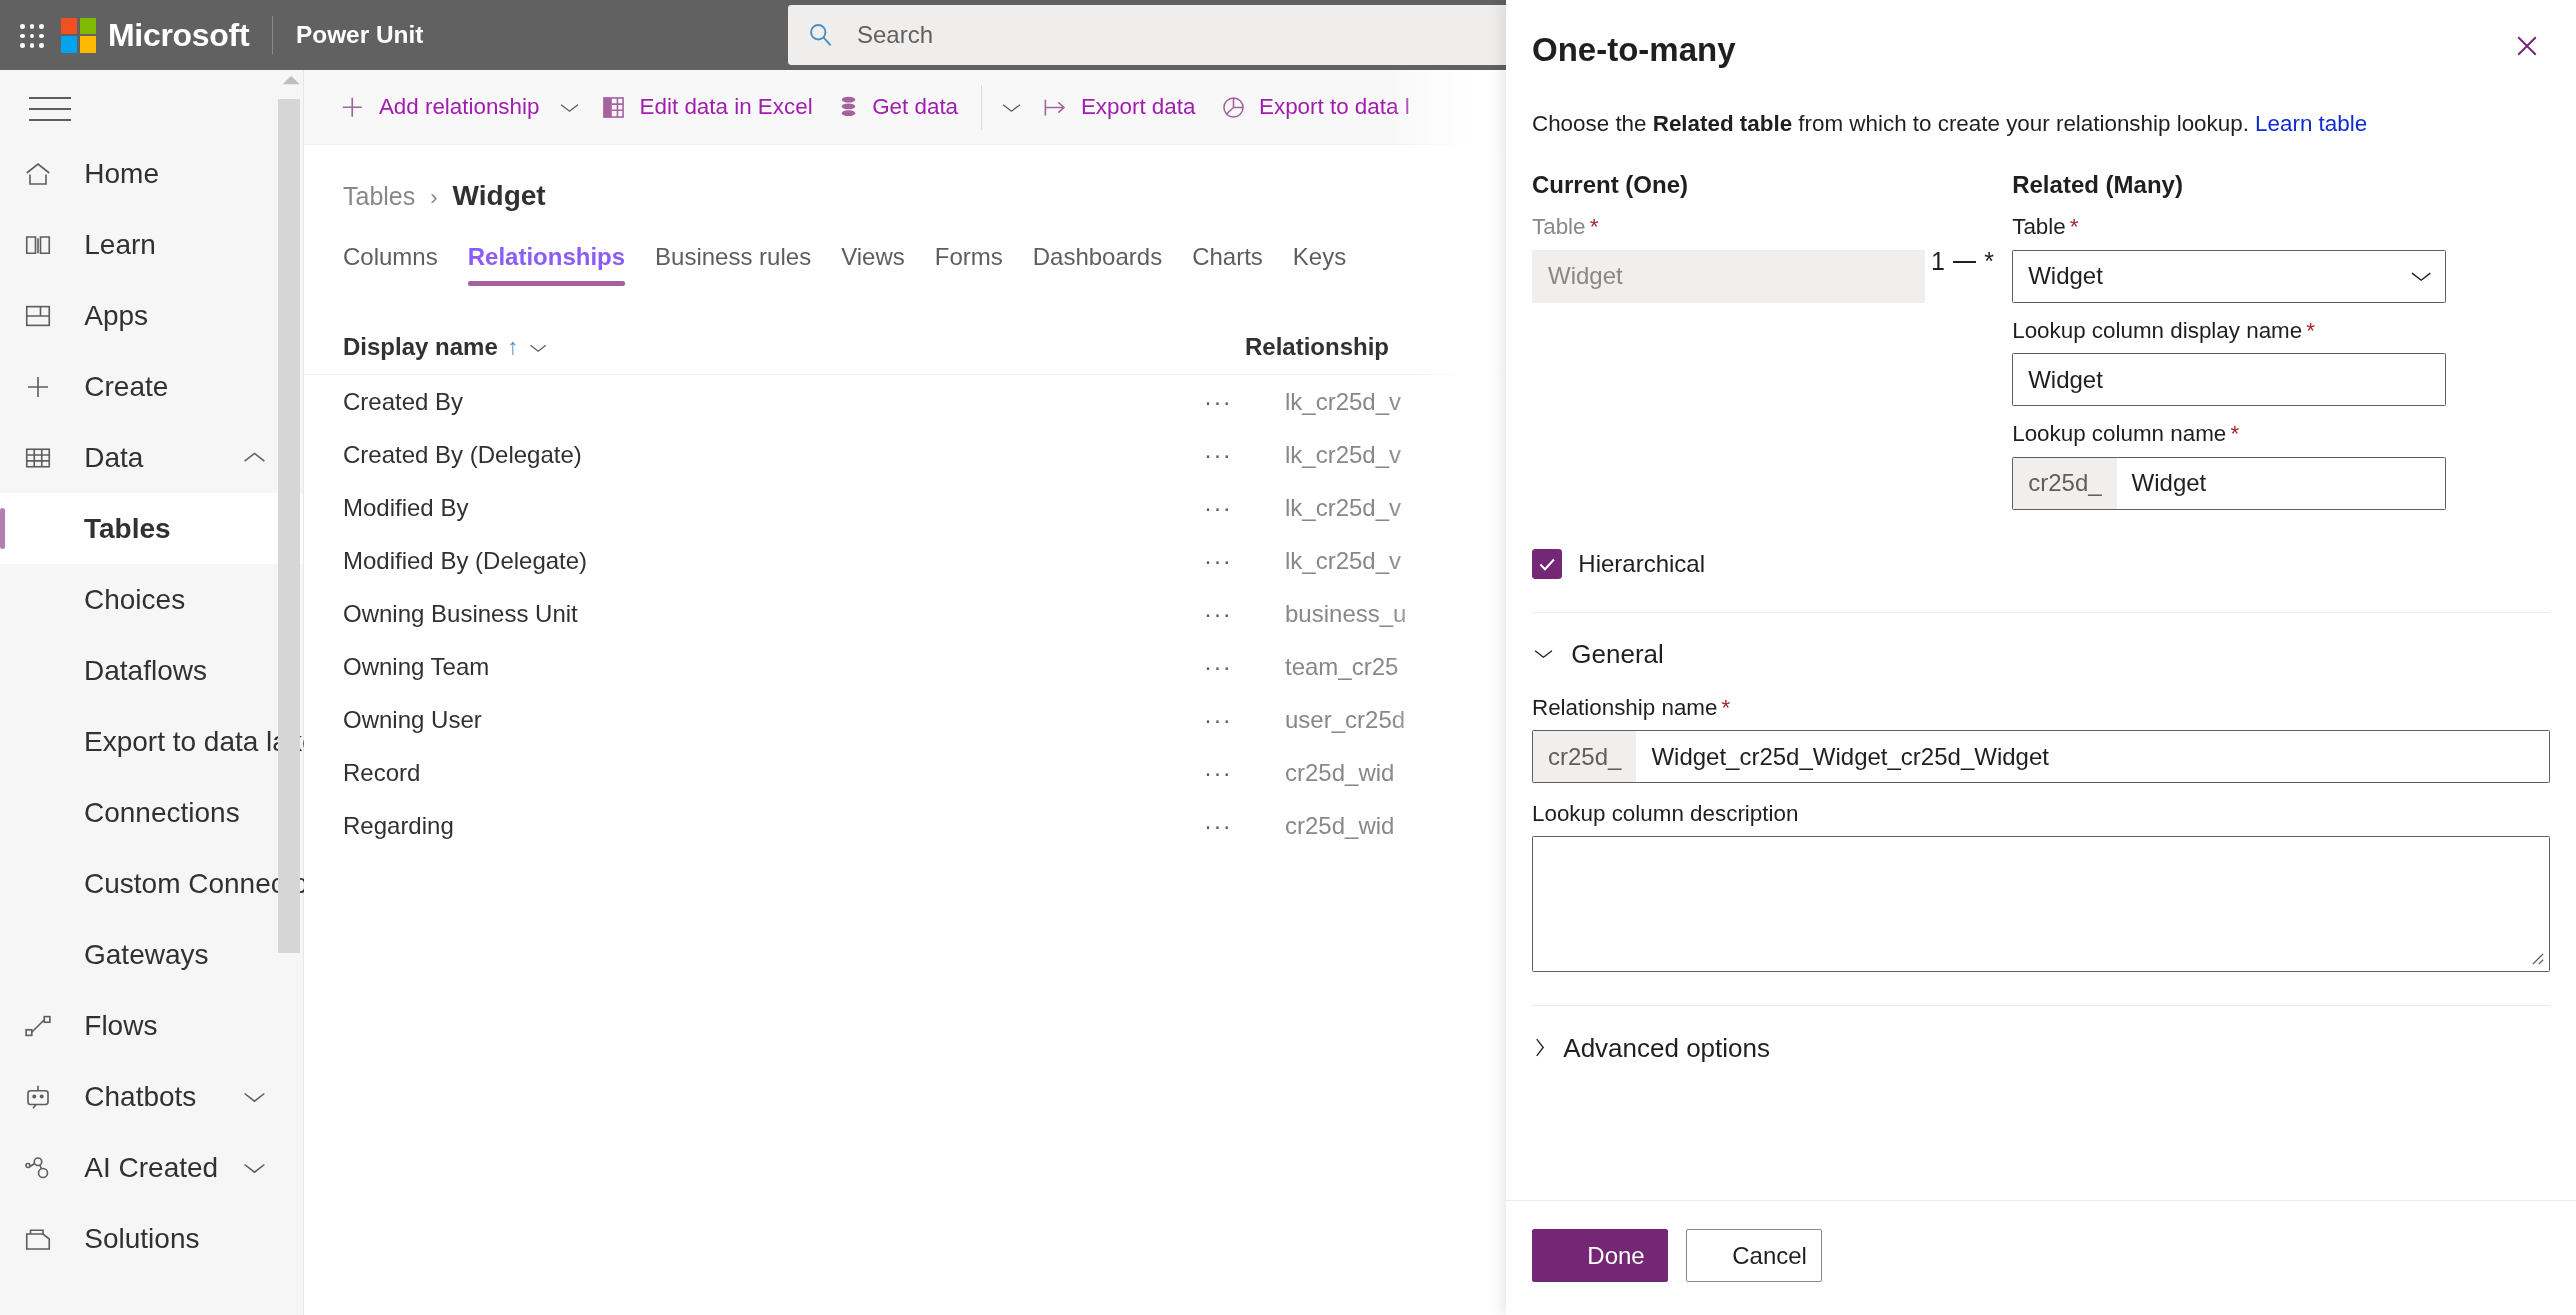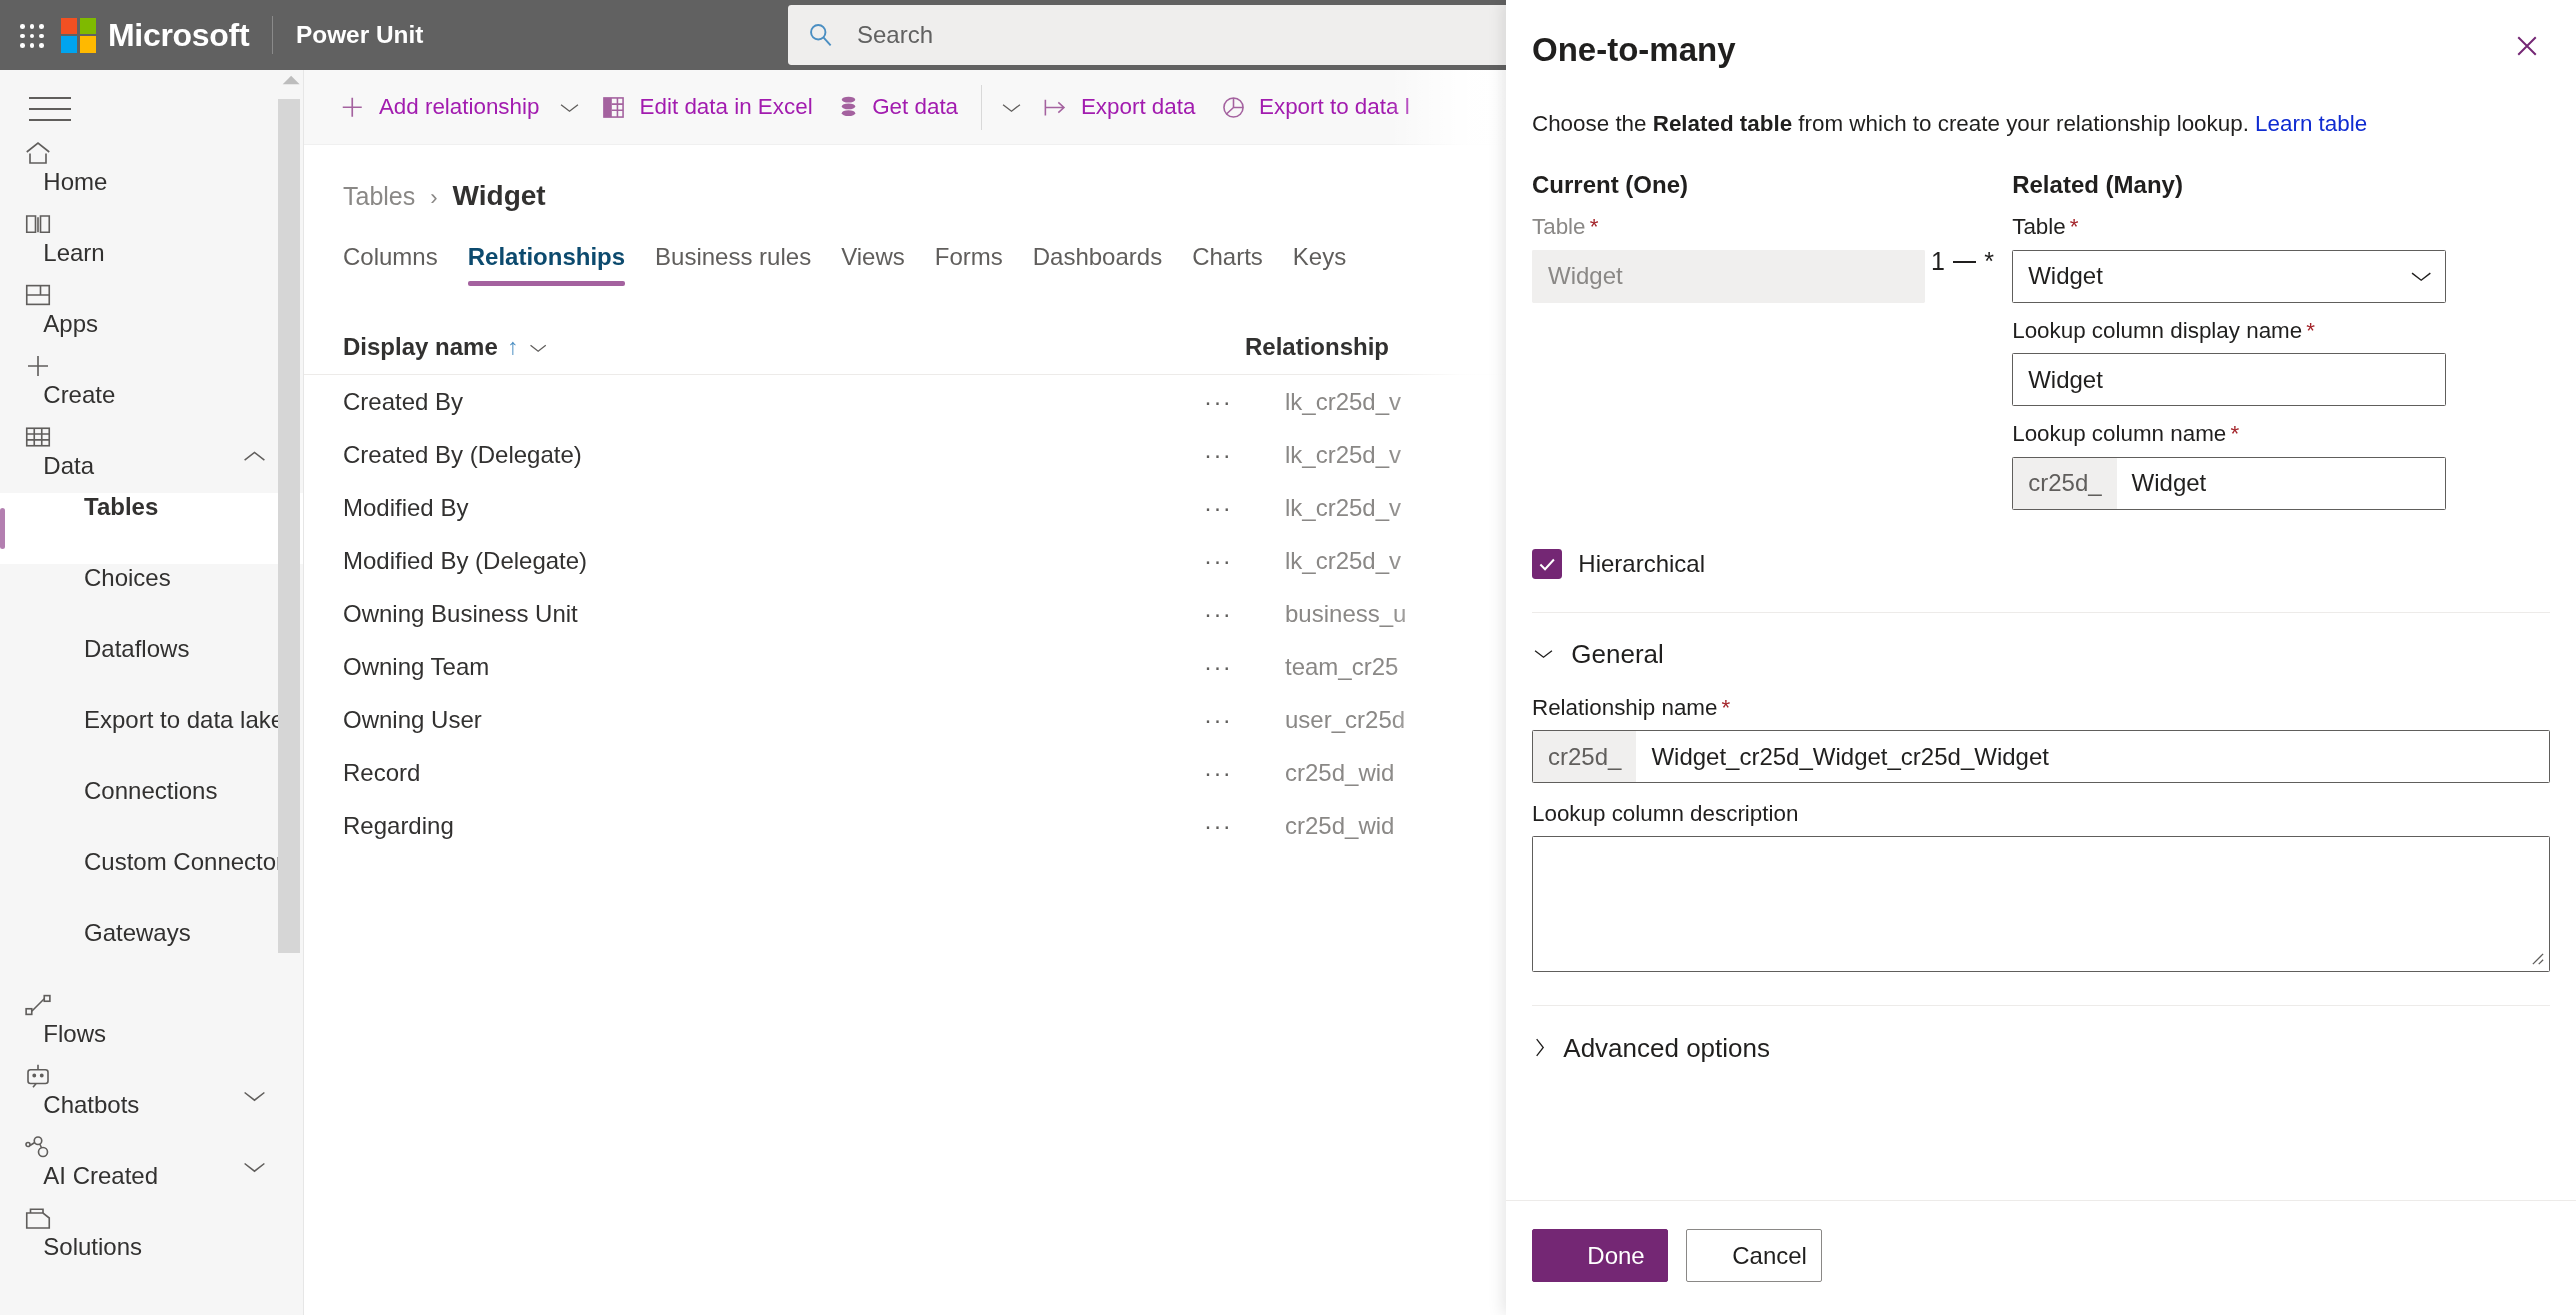"Home" .navitem { align-items: flex-start -> center; flex-direction: column -> none; font-size: 24px -> 28px }
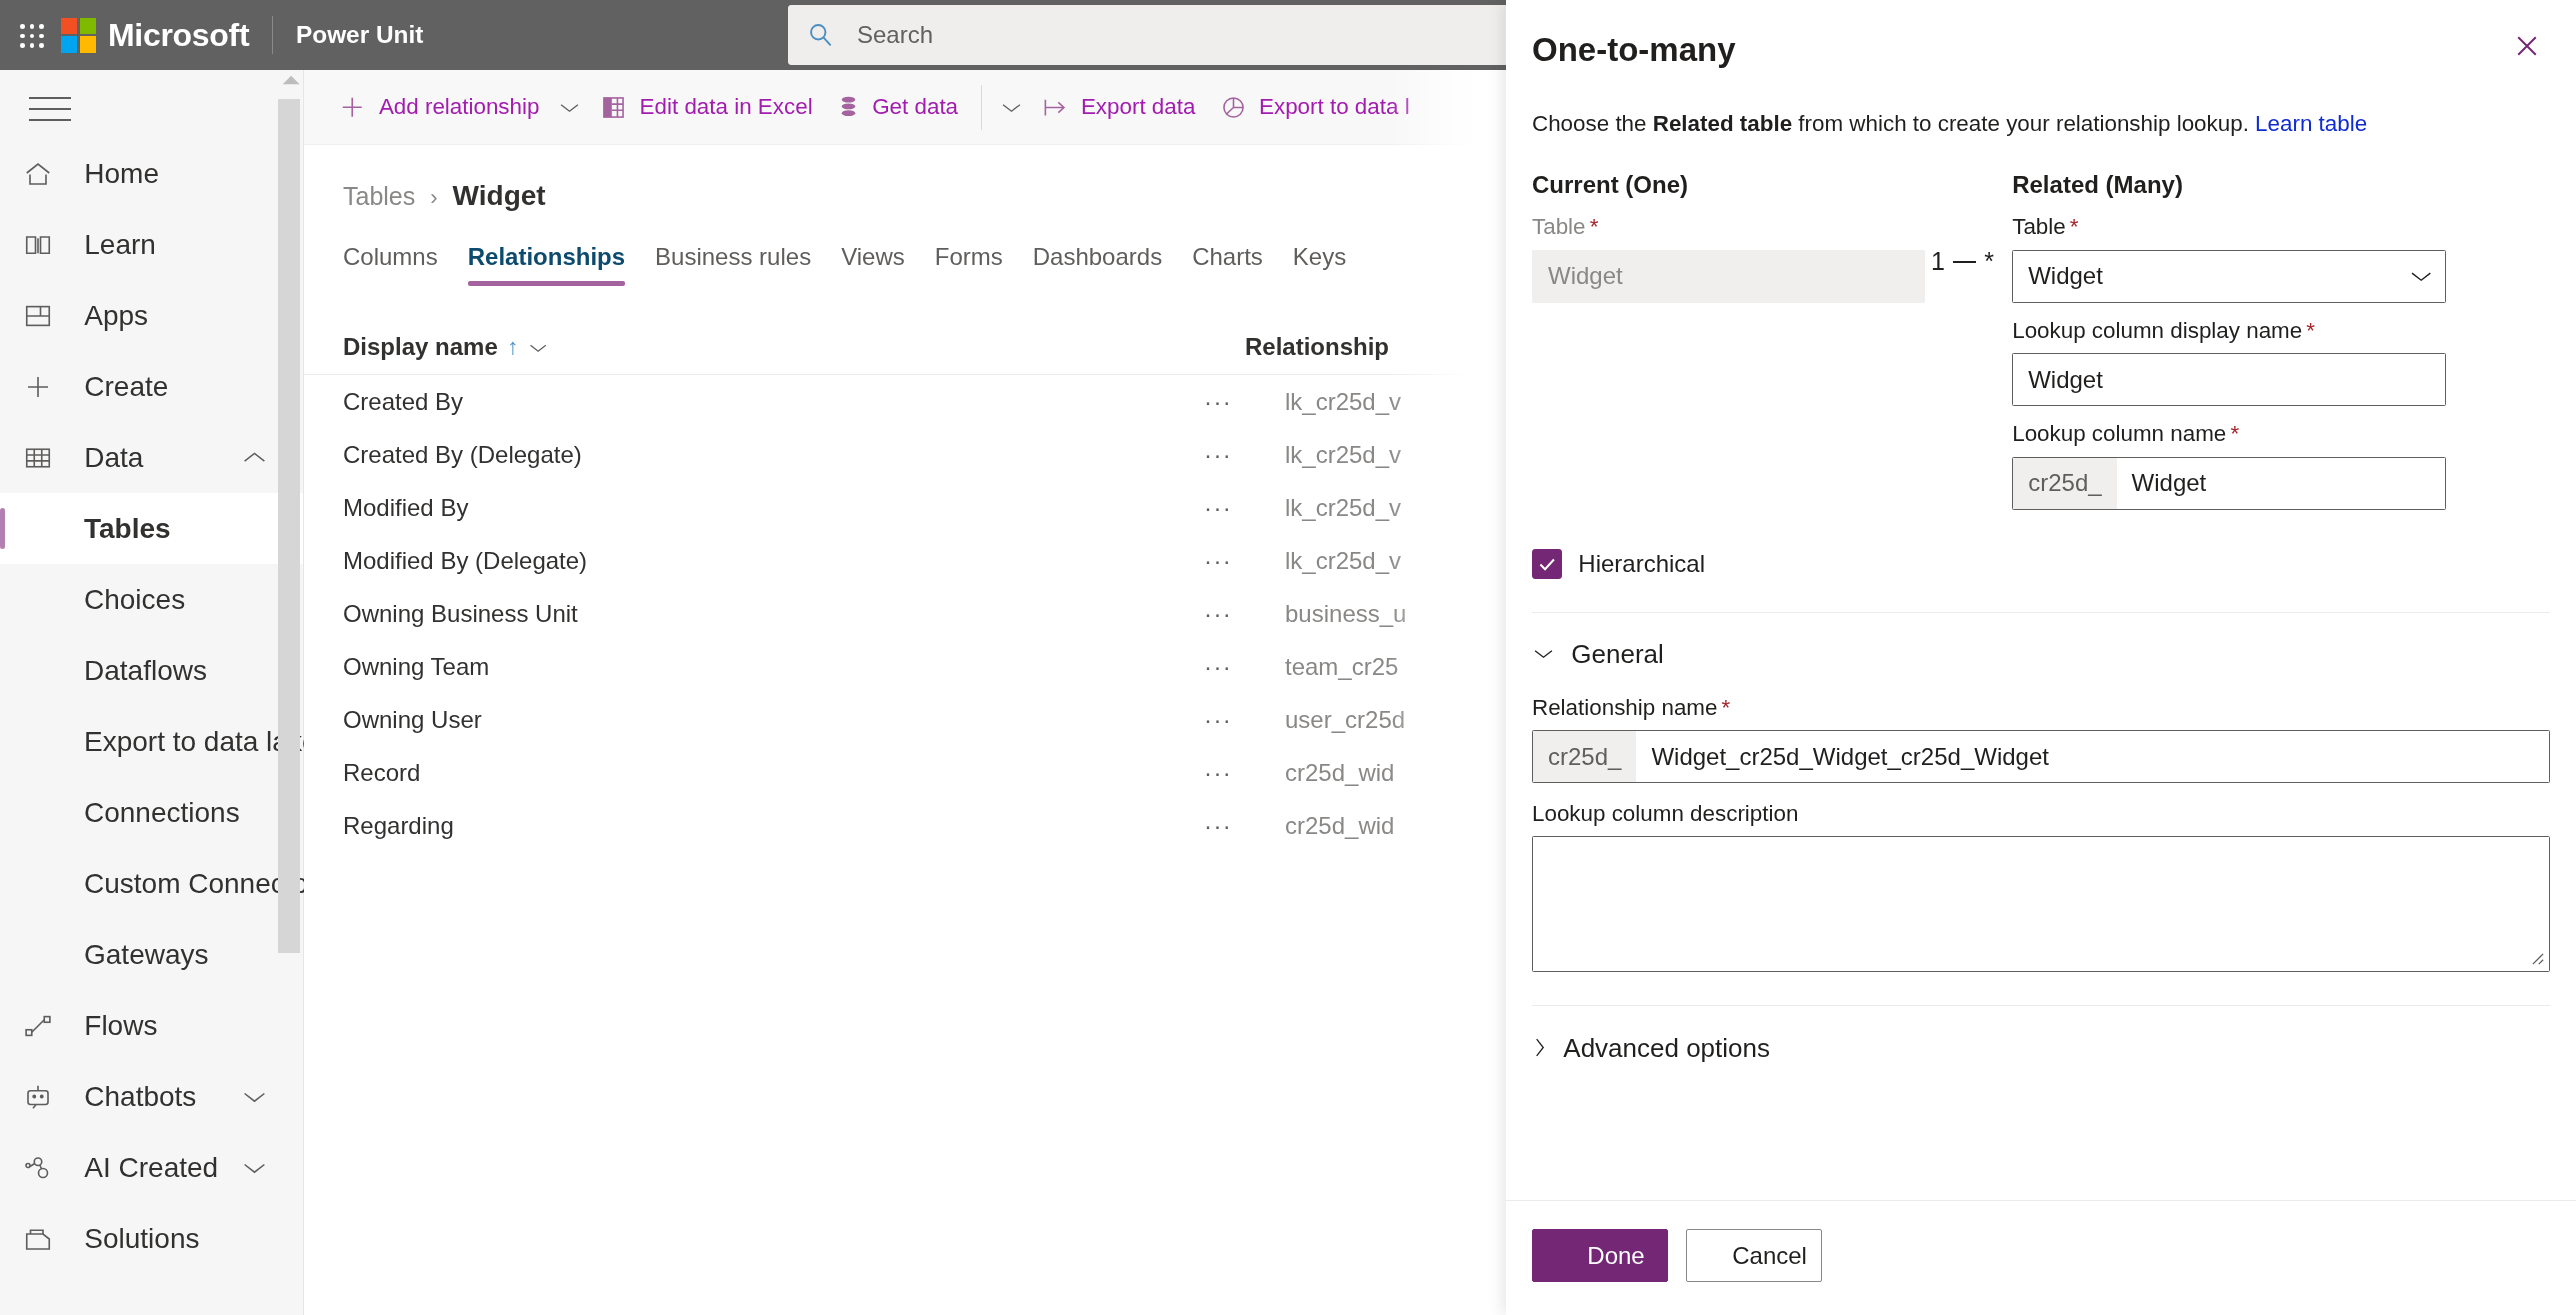"Relationships" .tab.active { color: #0c4a6e -> #8b5cf6 }
